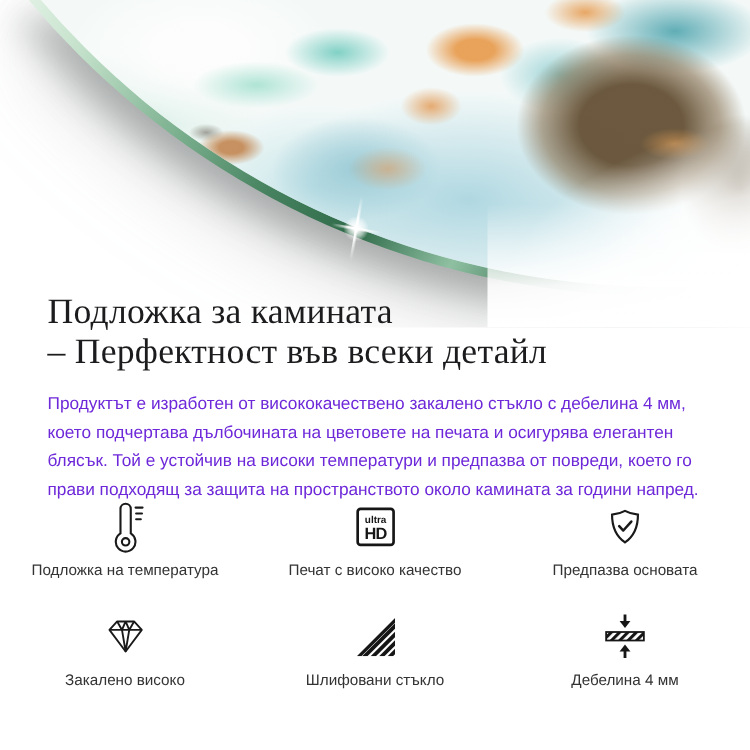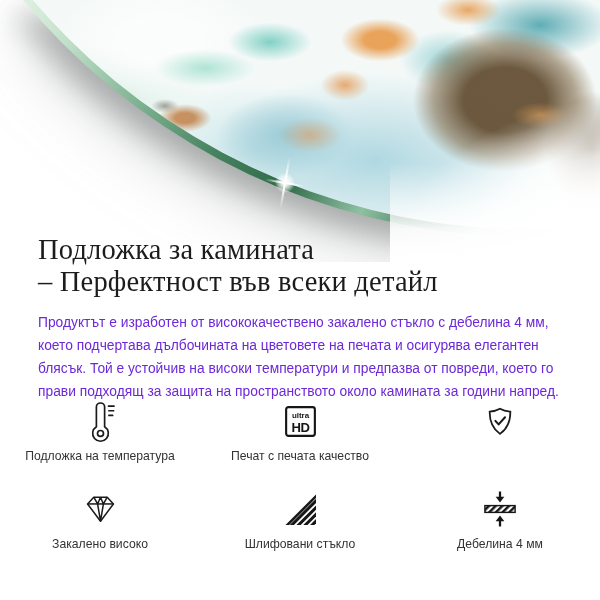"Печат с печата качество" div.feature-label { text: печата -> високо }
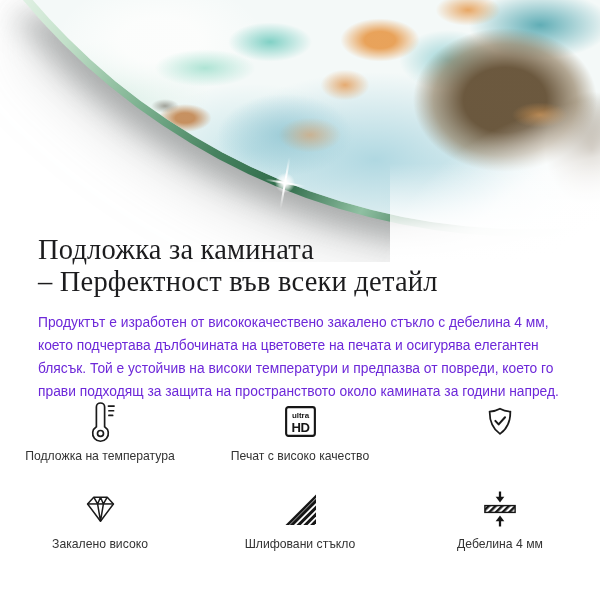"Предпазва основата" div.feature-label { html: none -> <div>Предпазва основата</div> }
